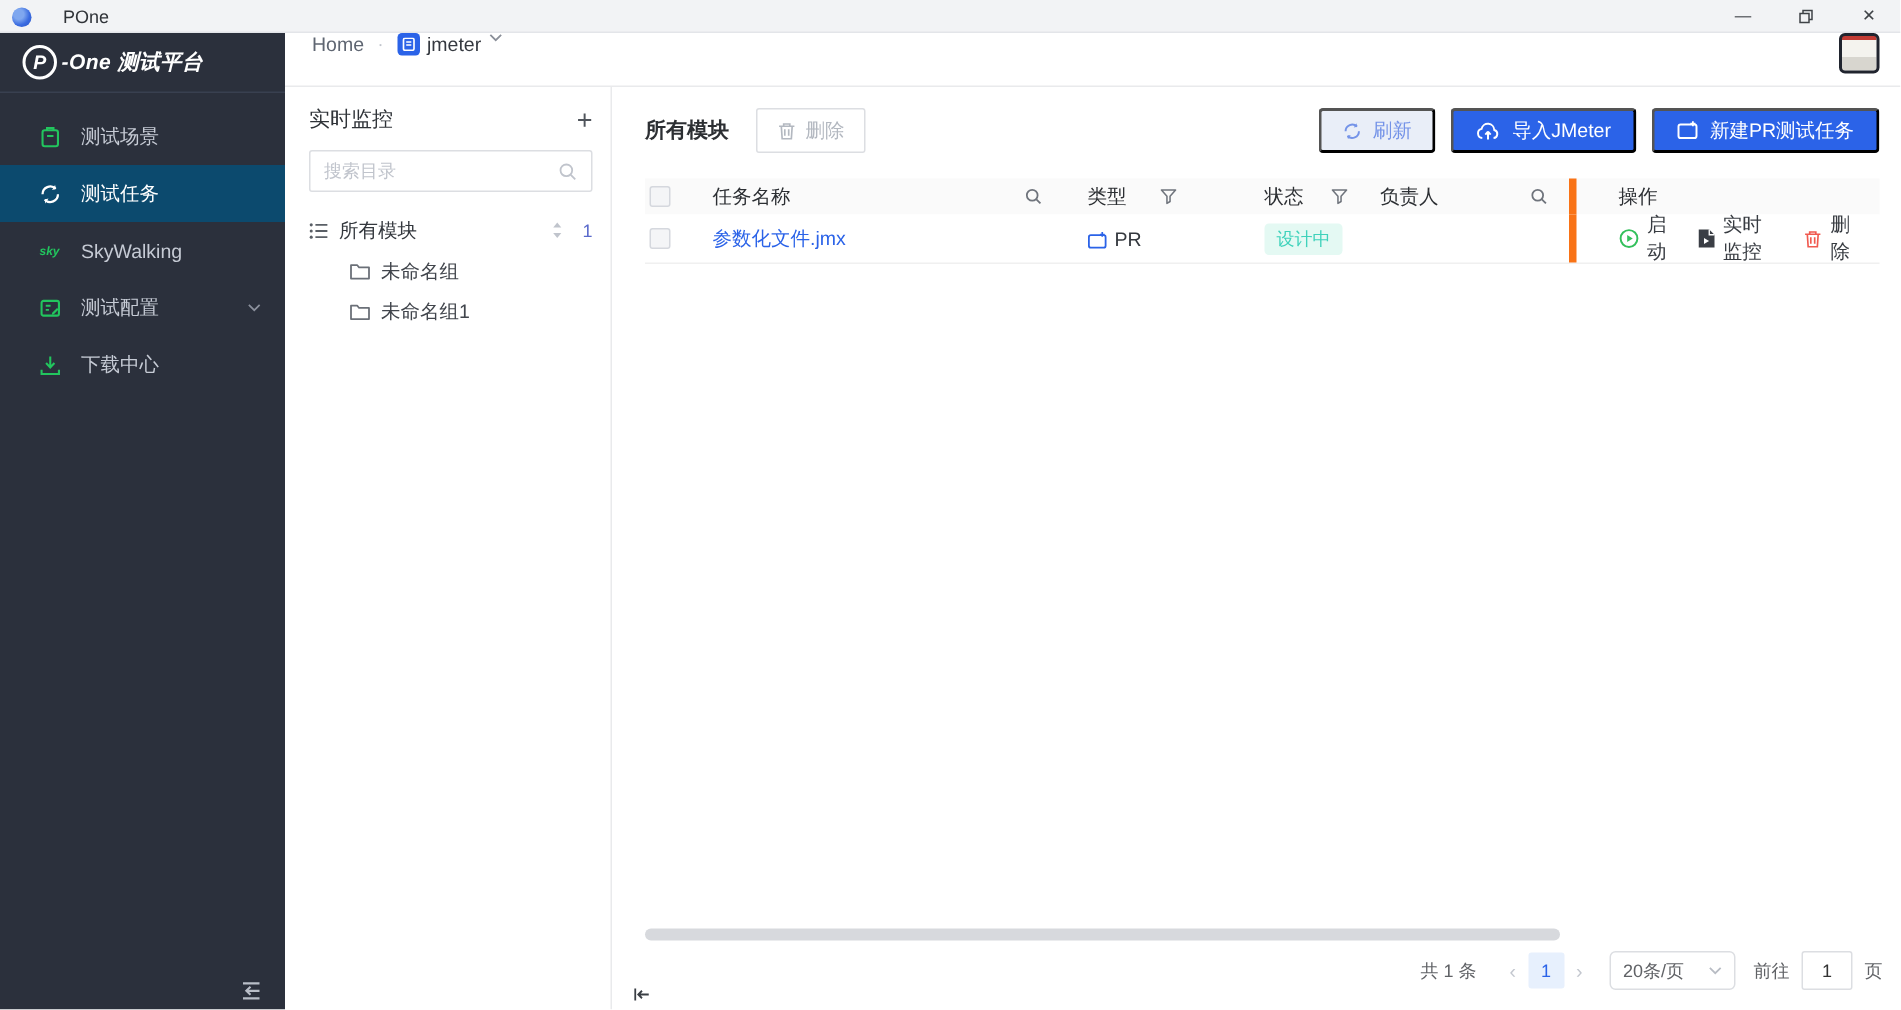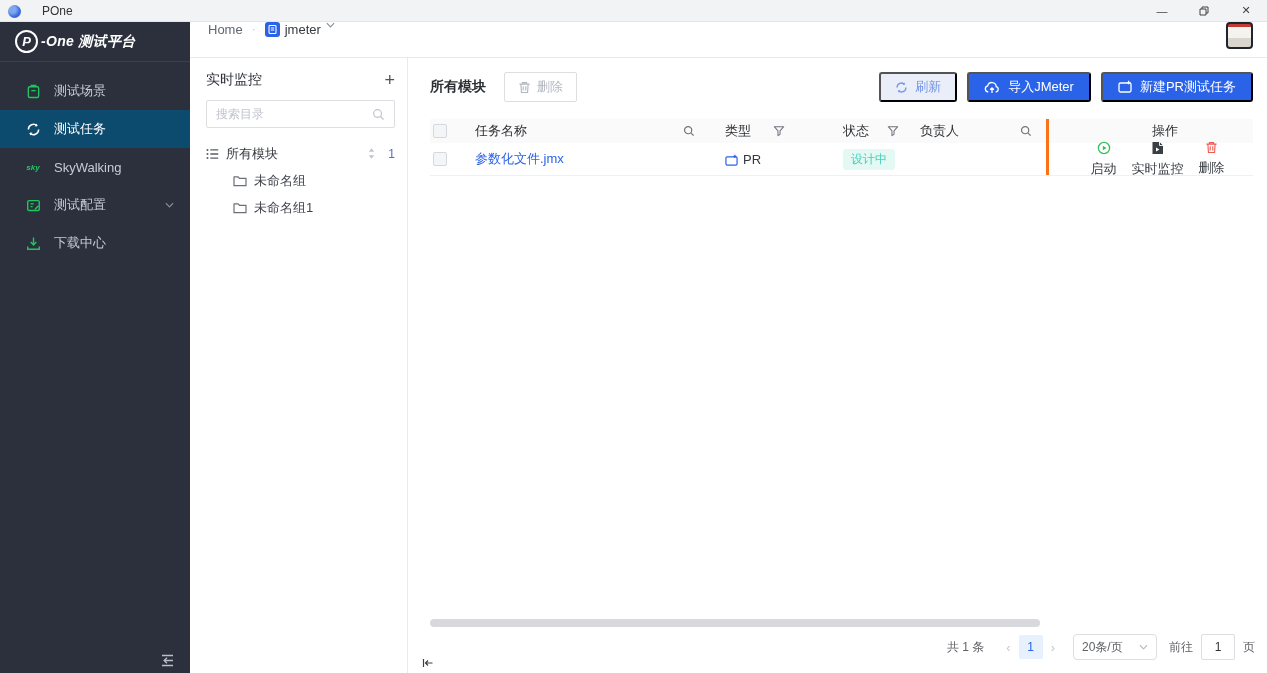"操作" .col-ops { border-left: 3px solid #f97316 -> 5px solid #f97316; justify-content: center -> none }
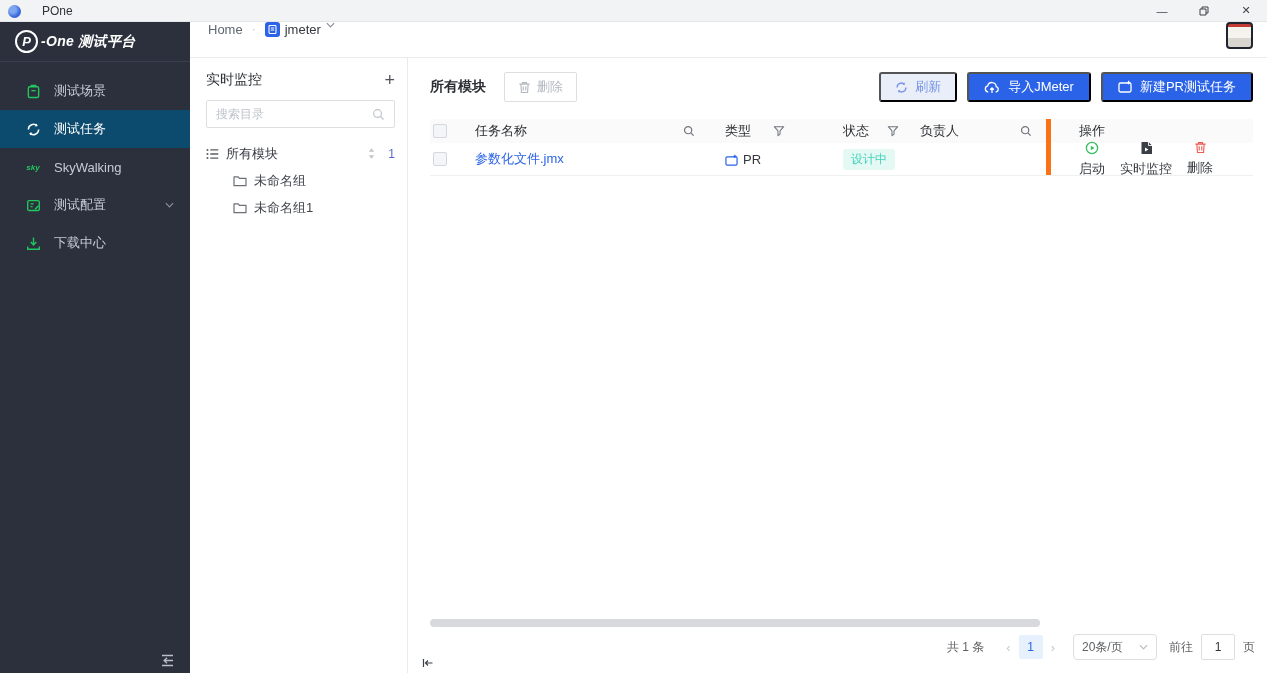"启动" .action { flex-direction: column -> none }
